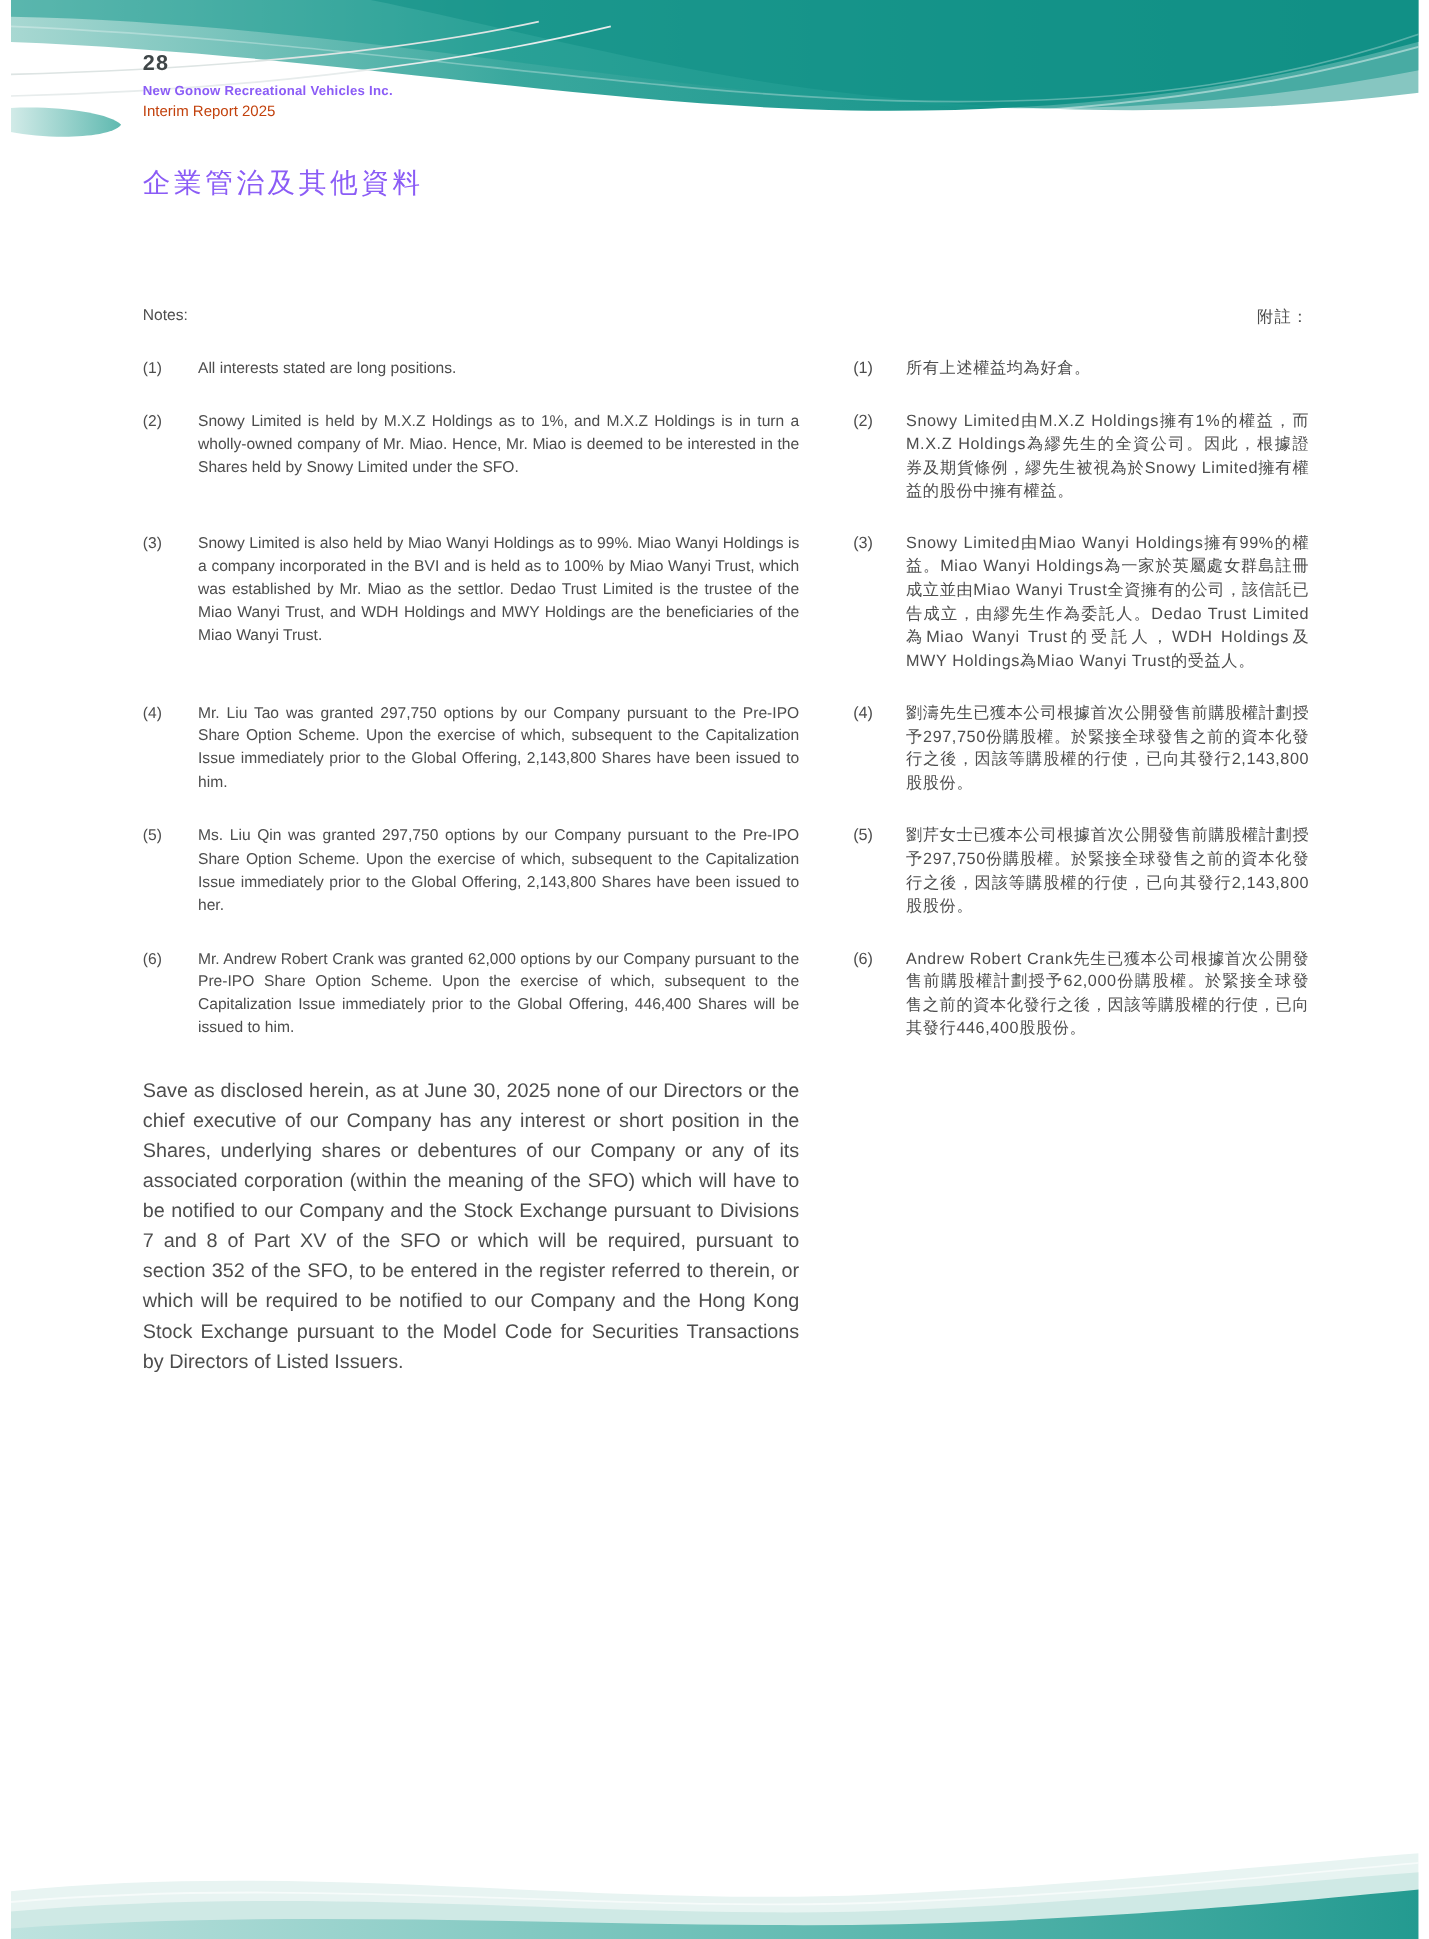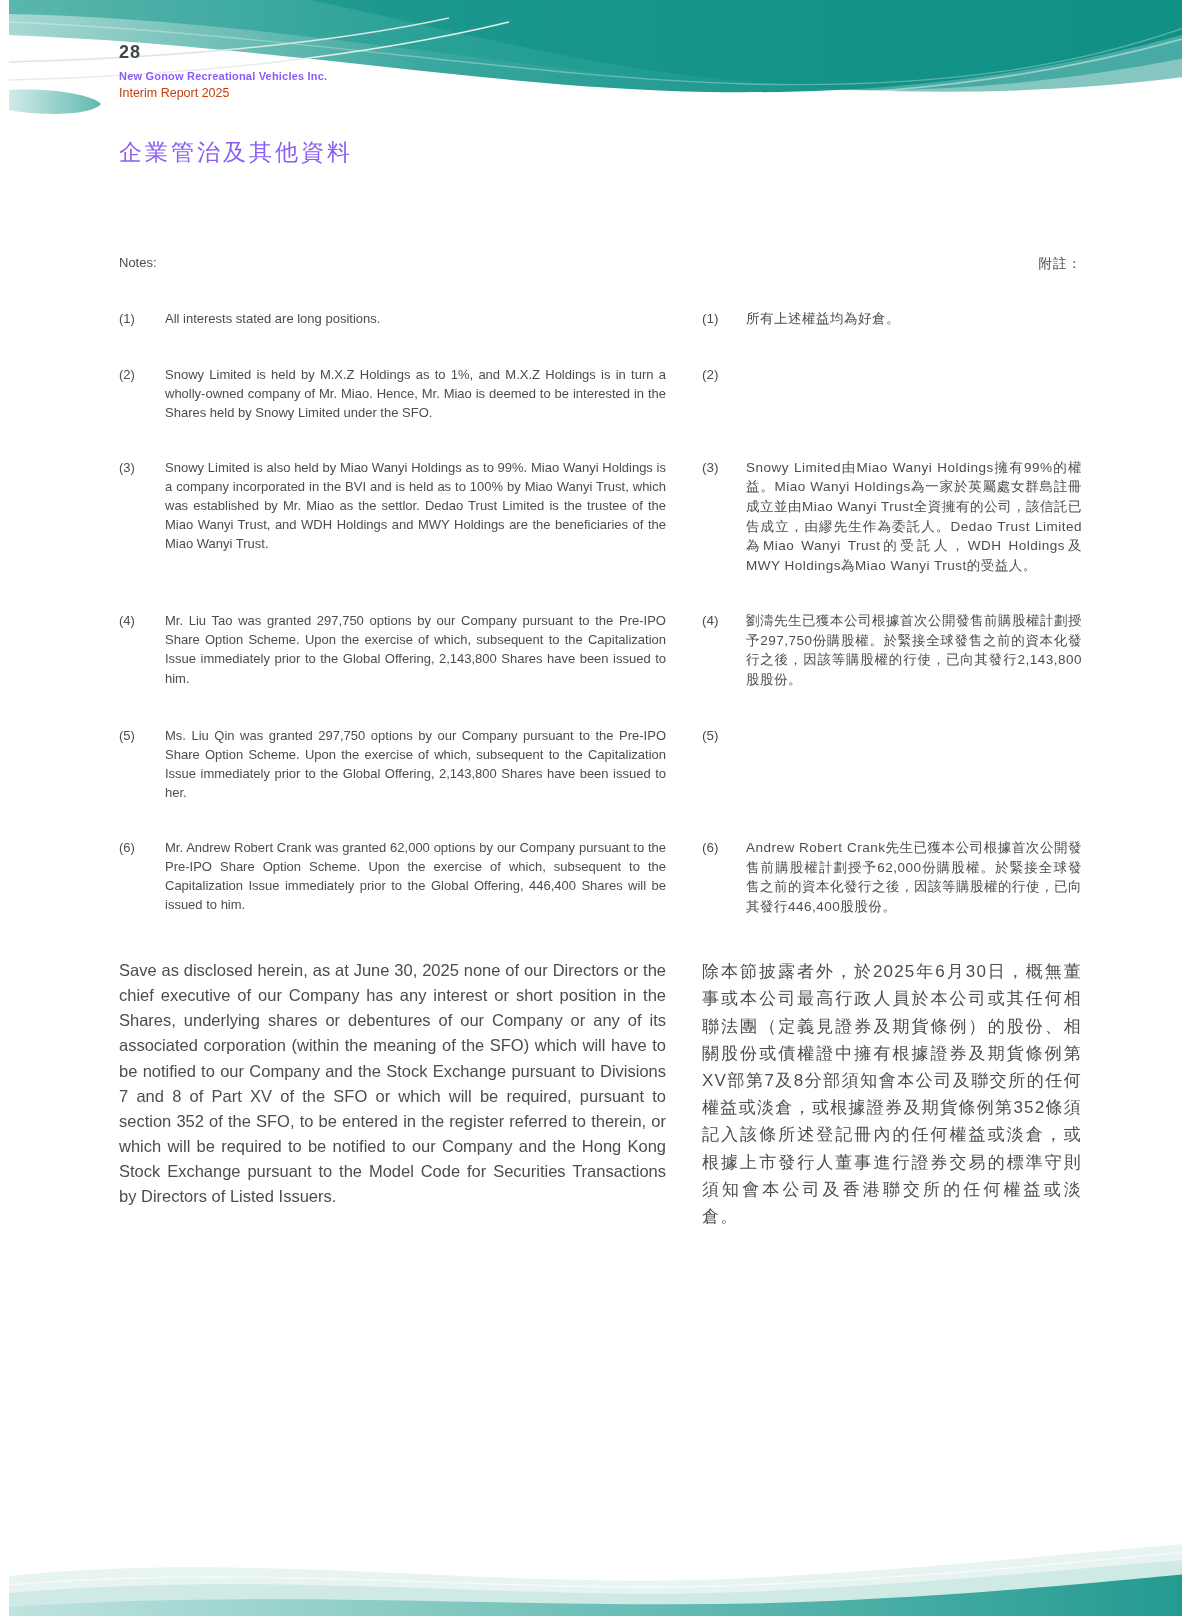"Notes:" .columns { gap: 36px -> none }
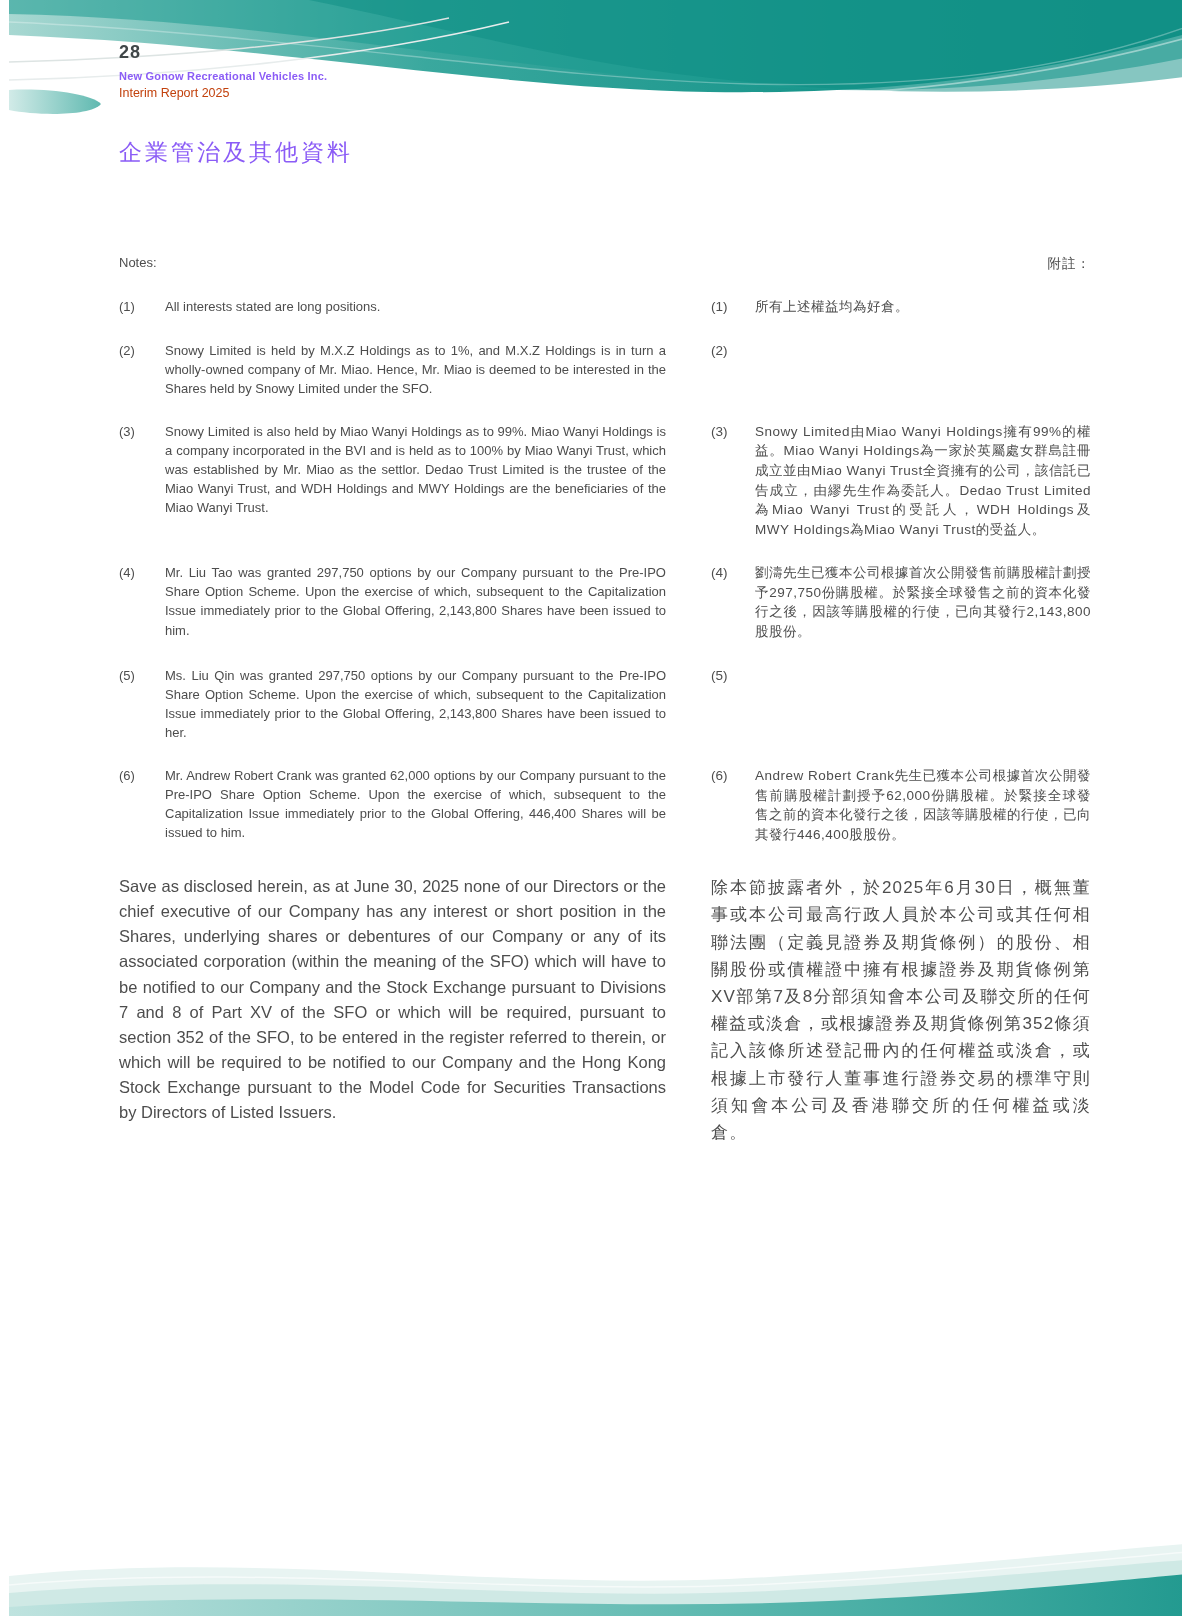"Snowy Limited由M.X.Z" span.txt { html: none -> <span>Snowy Limited由M.X.Z Holdings擁有1%的權益，而M.X.Z Holdings為繆先生的全資公司。因此，根據證券及期貨條例，繆先生被視為於Snowy Limited擁有權益的股份中擁有權益。</span> }
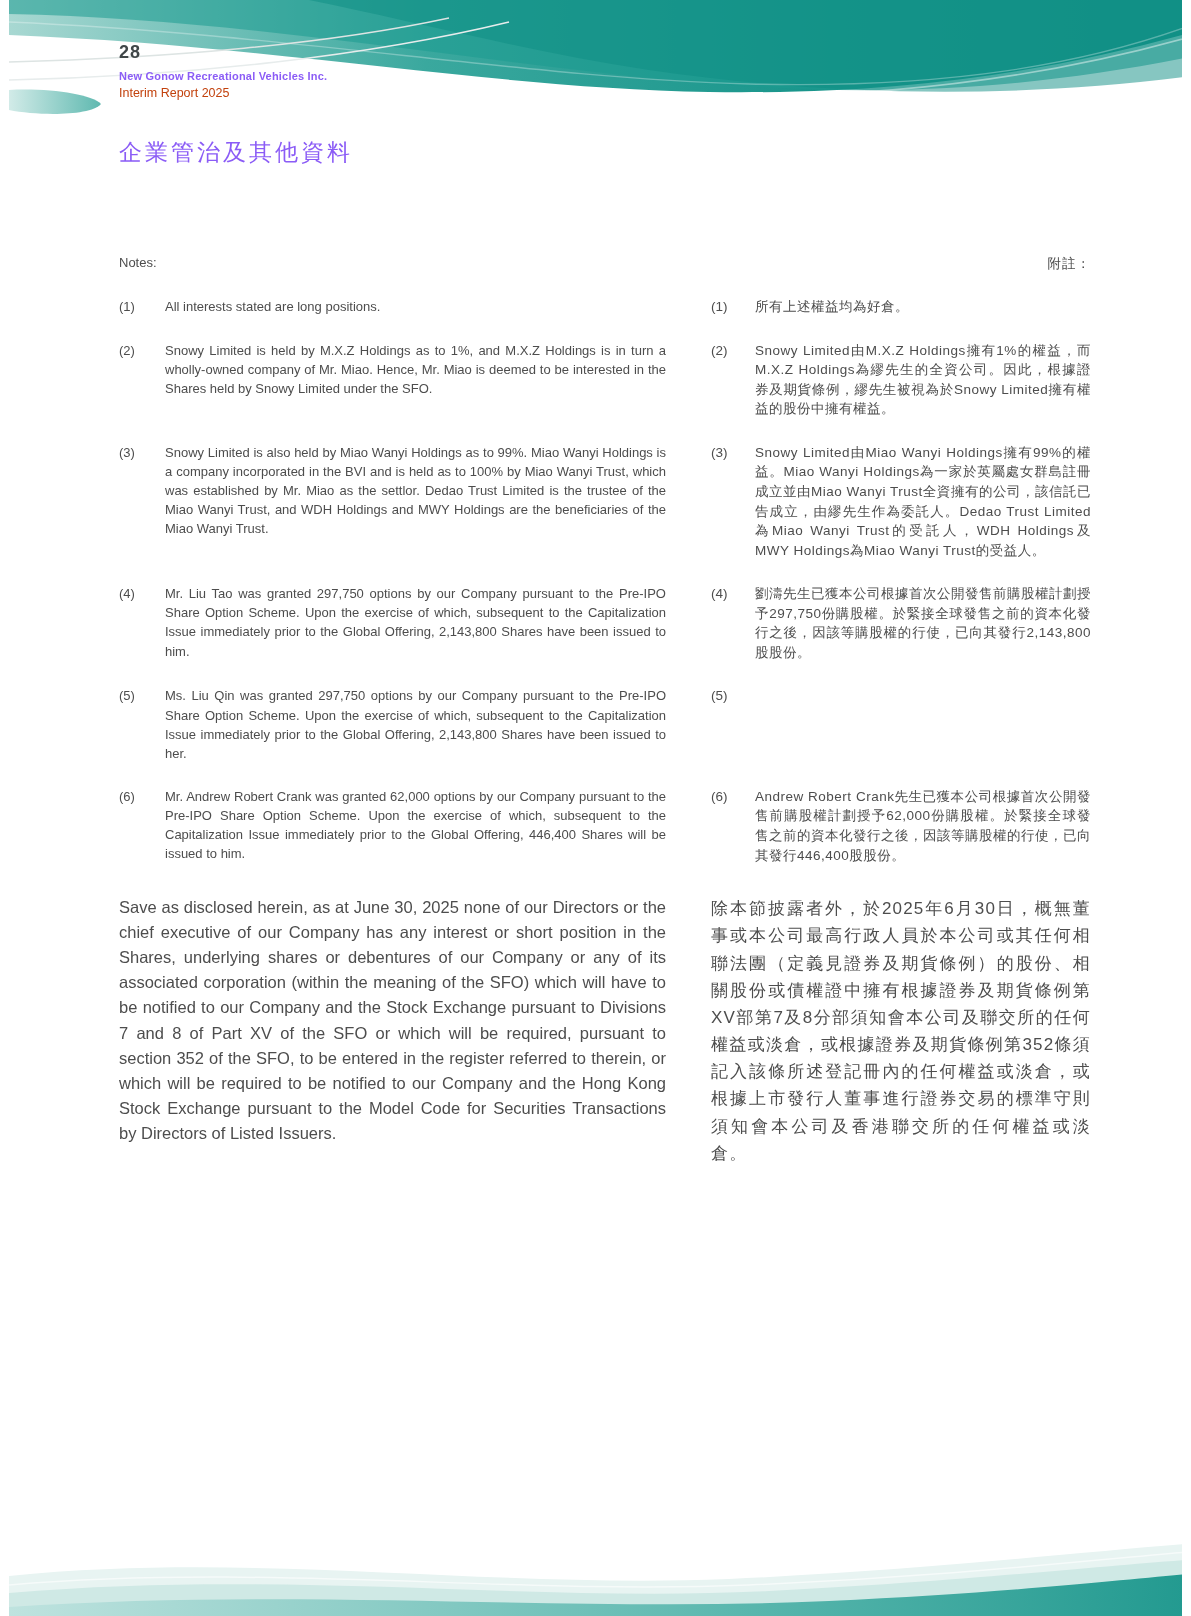"劉芹女士已獲本公司根據首次公開發售前購股權計劃授予297,750份購股權。於緊接" span.txt { html: none -> <span>劉芹女士已獲本公司根據首次公開發售前購股權計劃授予297,750份購股權。於緊接全球發售之前的資本化發行之後，因該等購股權的行使，已向其發行2,143,800股股份。</span> }
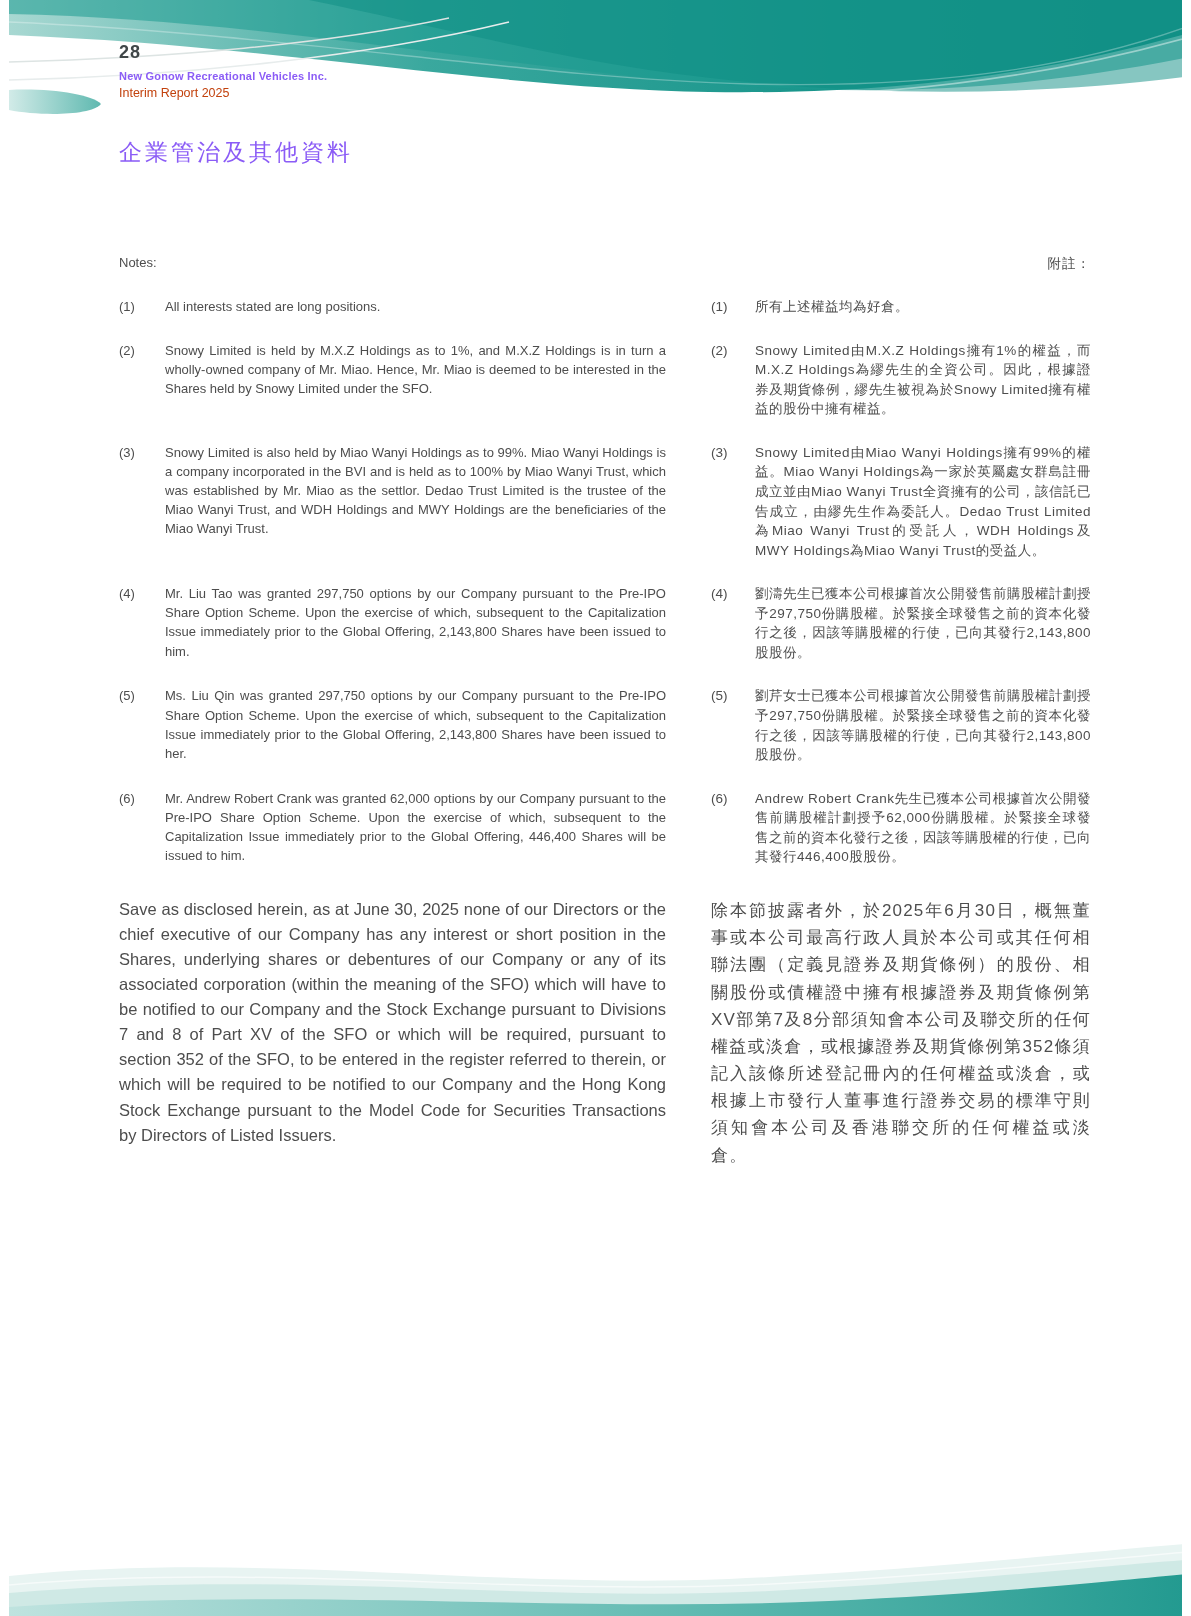"除本節披露者外，於2025年6月30日，概無董事或本公司最高行政人員於本公司或其" p.closing { html: <p>除本節披露者外，於2025年6月30日，概無董事或本公司最高行政人員於本公司或其任何相聯法團（定義見證券及期貨條例）的股份、相關股份或債權證中擁有根據證券及期貨條例第XV部第7及8分部須知會本公司及聯交所的任何權益或淡倉，或根據證券及期貨條例第352條須記入該條所述登記冊內的任何權益或淡倉，或根據上市發行人董事進行證券交易的標準守則須知會本公司及香港聯交所的任何權益或淡倉。</p> -> none }
